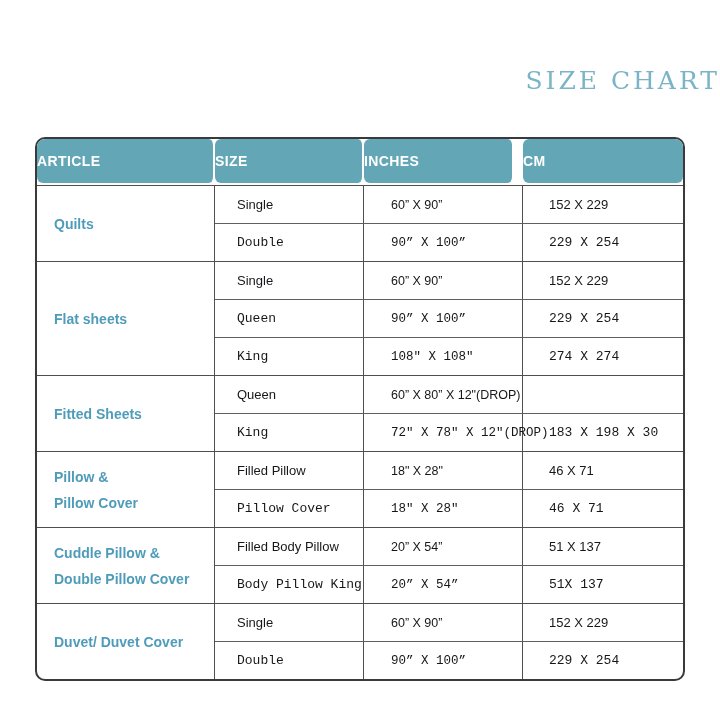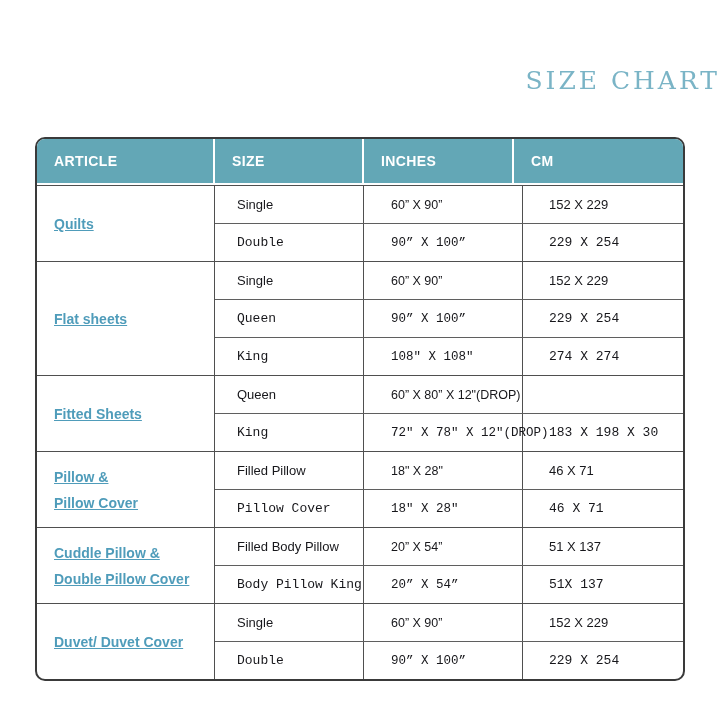"ARTICLE" .hcell { border-radius: none -> 6px; padding-left: 17px -> none }
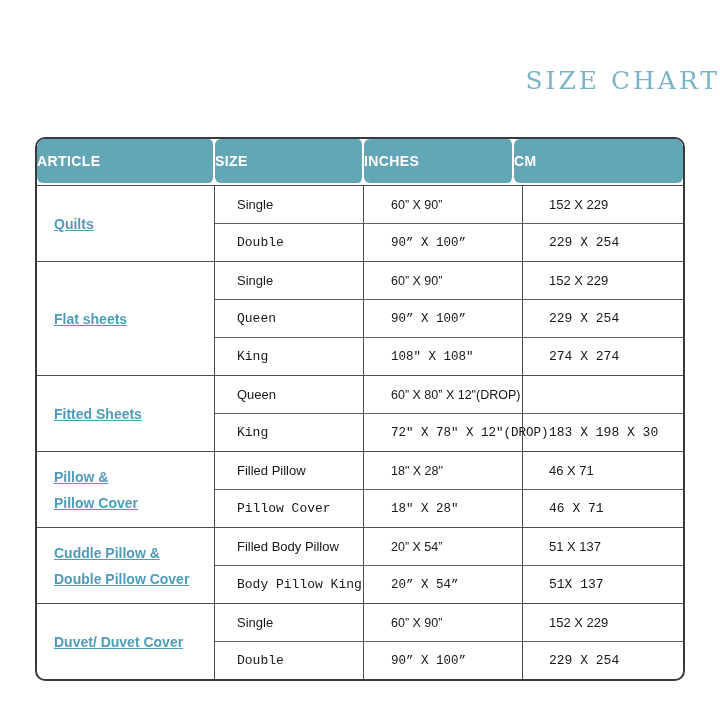"CM" .hcell:last-child { margin-left: none -> 9px }
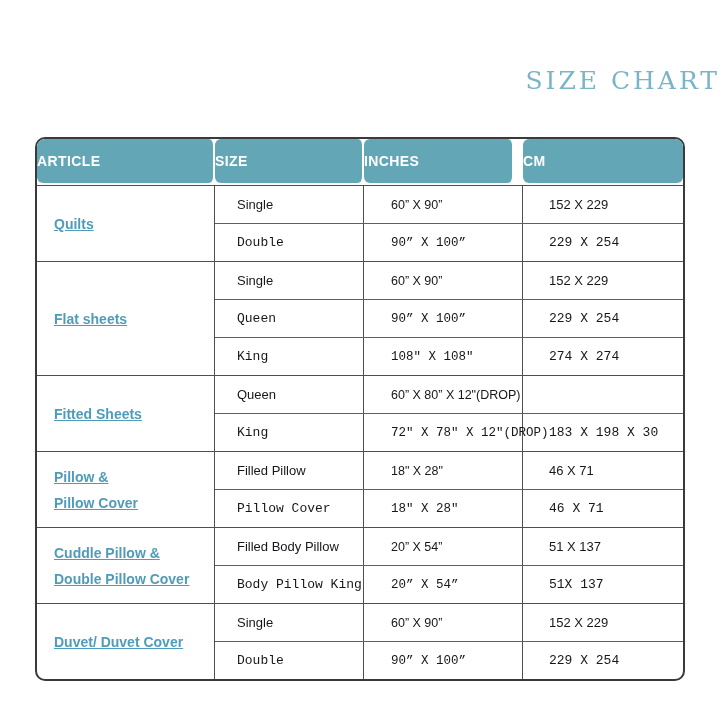"Quilts" .acell { text-decoration: underline -> none }
